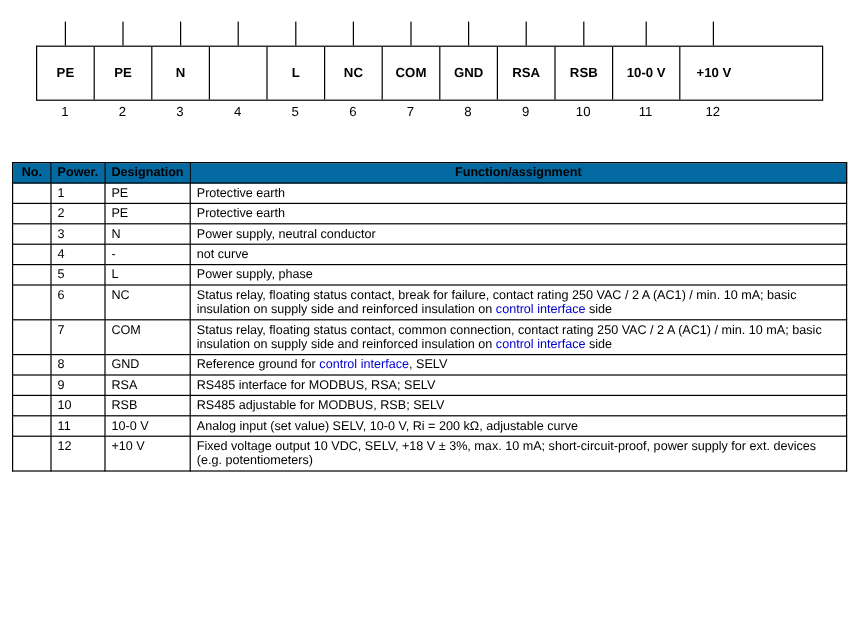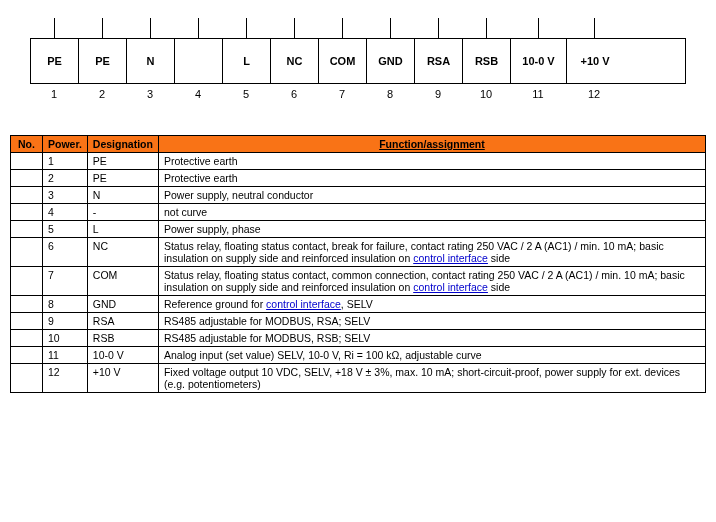"No." table th { background: #f97316 -> #0369a1 }
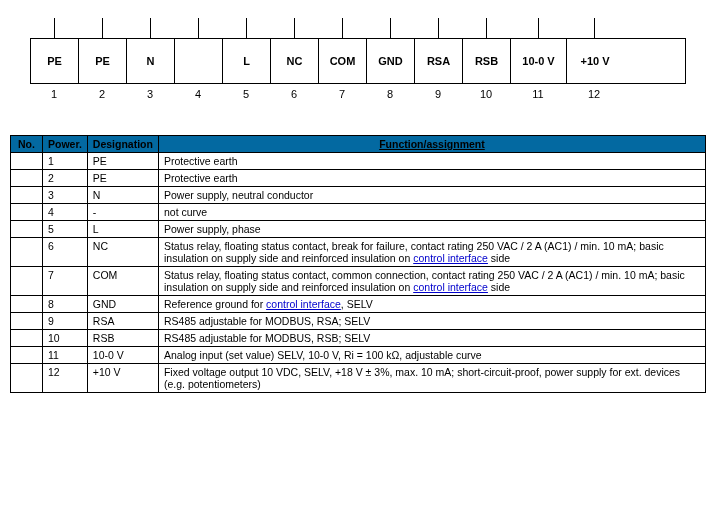"Function/assignment" .col-func { text-decoration: underline -> none }
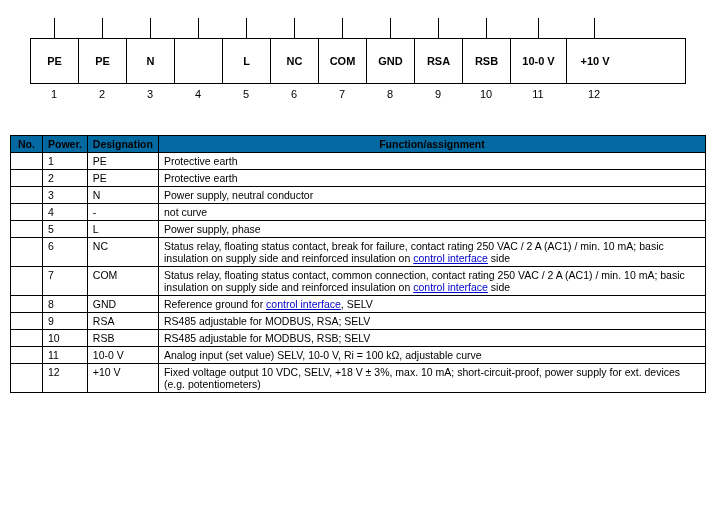"control interface" .link-text { text-decoration: underline -> none }
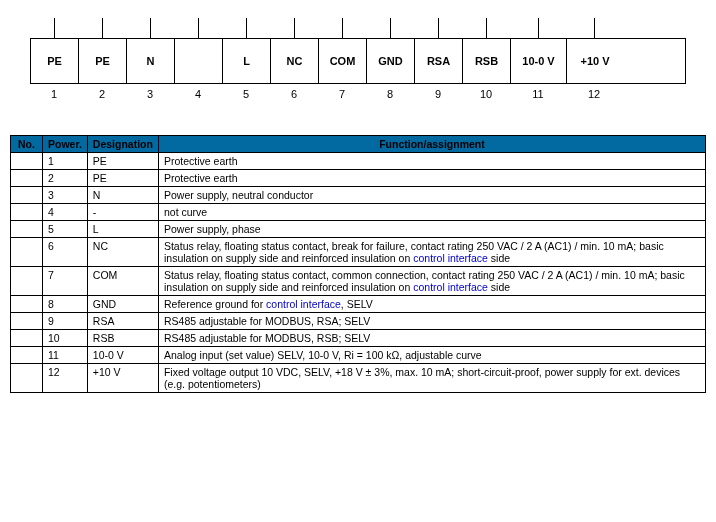"RS485 adjustable for MODBUS, RSA;" td { text: adjustable -> interface }
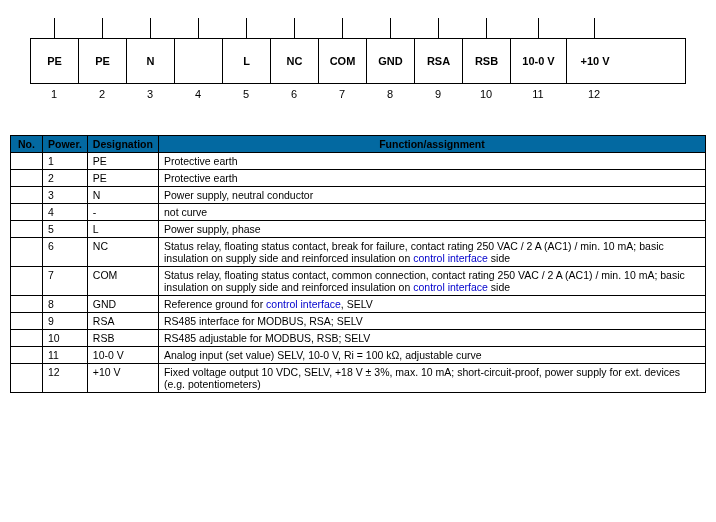"Analog input (set value) SELV," td { text: 100 -> 200 }
